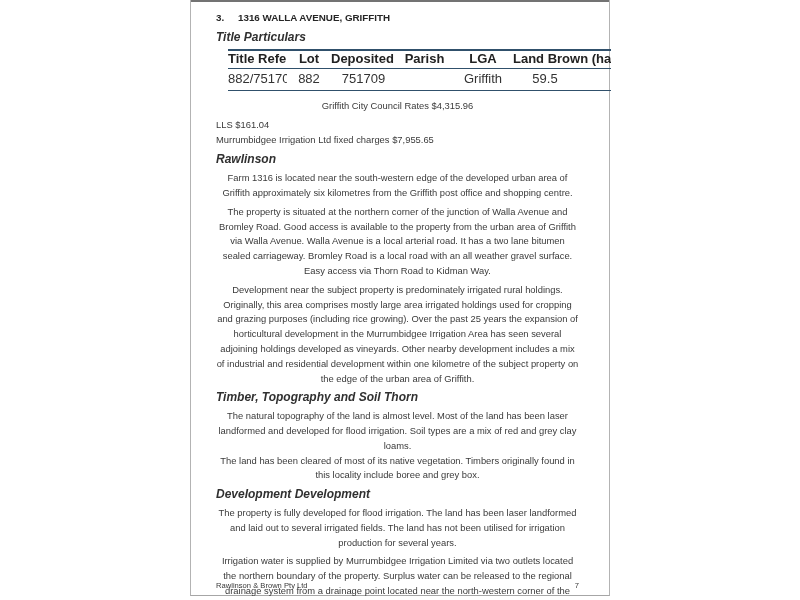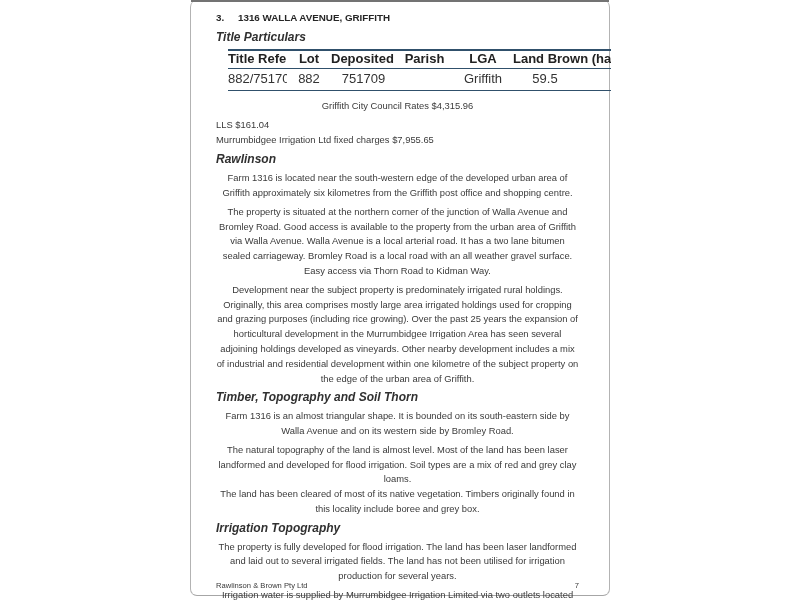"3. 1316 WALLA AVENUE, GRIFFITH" .page { border-radius: 7px -> none }
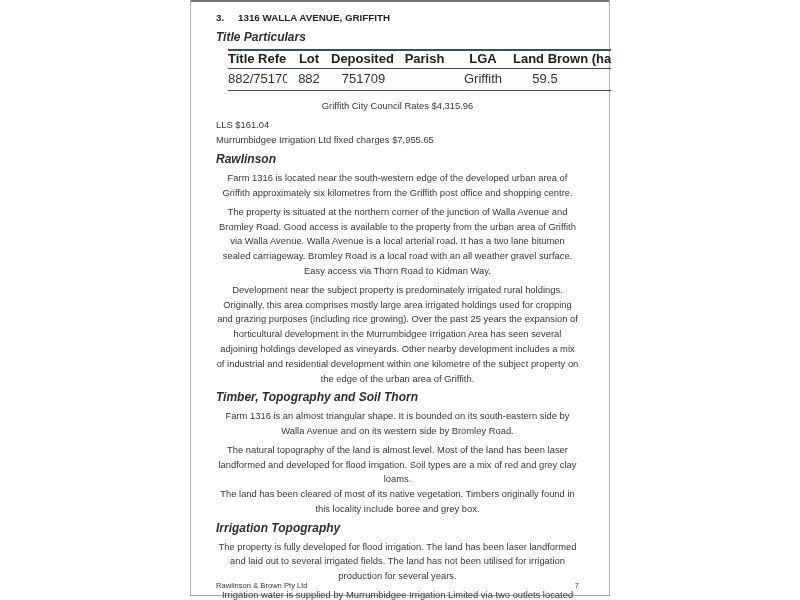"Farm 1316 is an almost" p.para { html: <p>Farm 1316 is an almost triangular shape. It is bounded on its south-eastern side by Walla Avenue and on its western side by Bromley Road.</p> -> none }
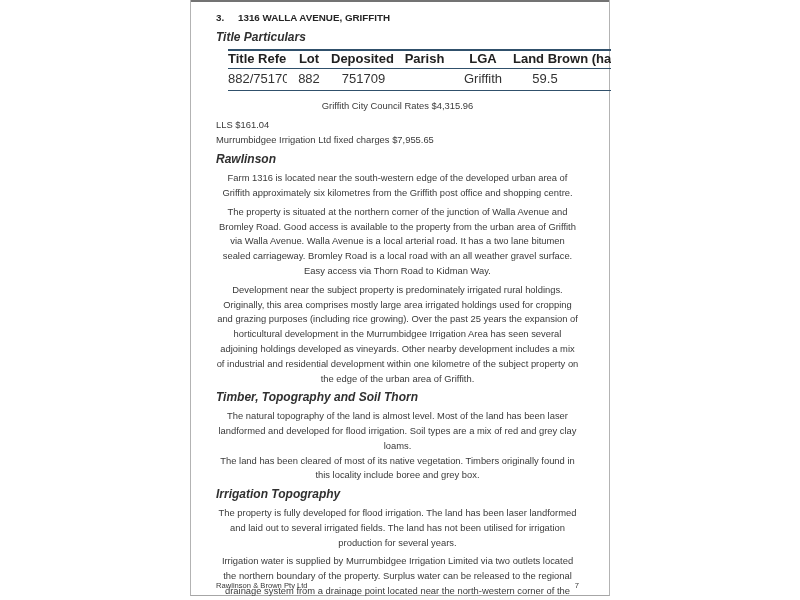"Irrigation Topography" div.h2 { text: Irrigation Topography -> Development Development }
